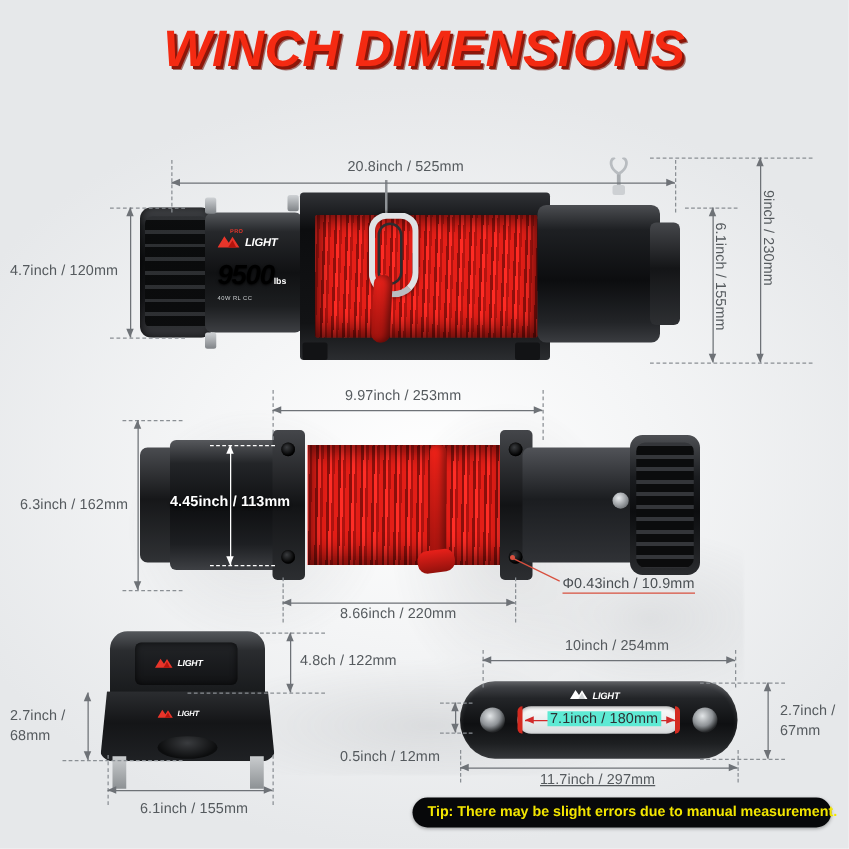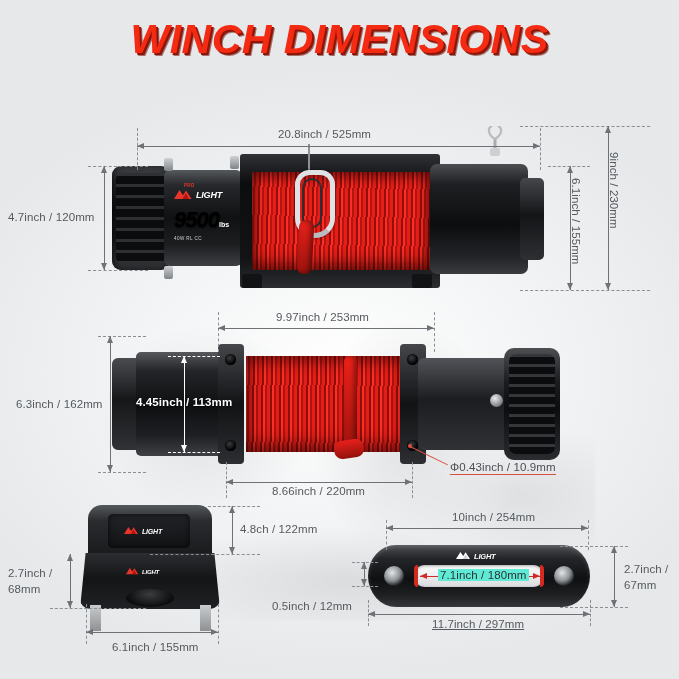"Tip: There may be slight" div.tip { html: none -> <div> <span>Tip: There may be slight errors due to manual measurement.</span> </div> }
